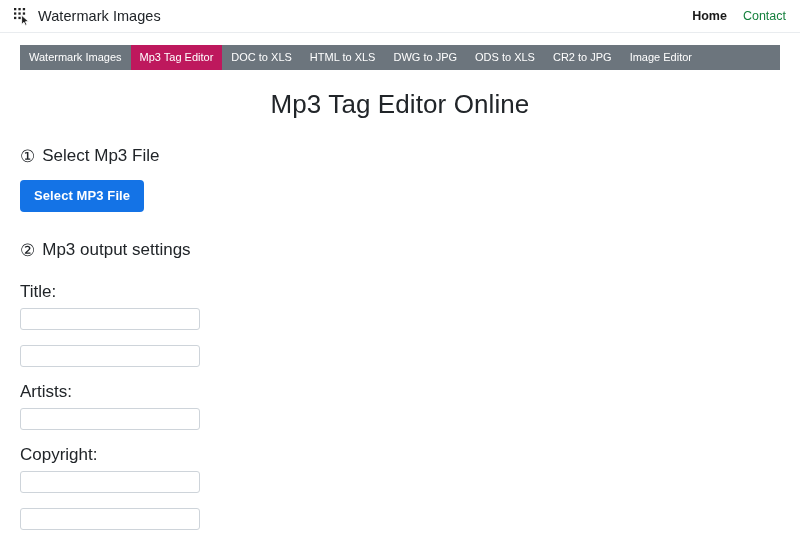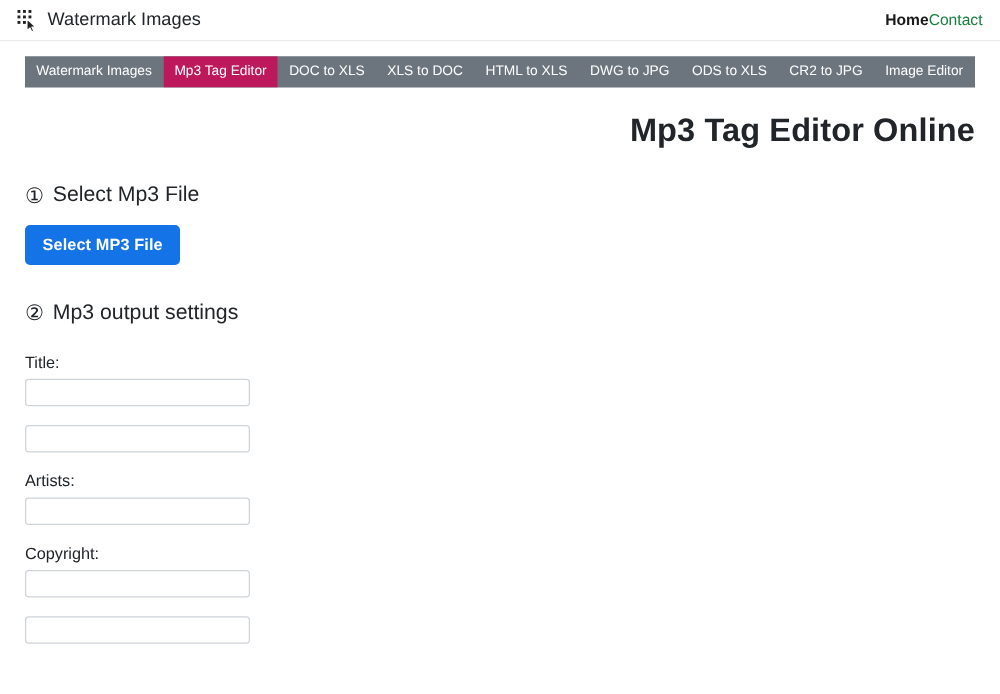"Home" .header-nav { gap: none -> 16px }
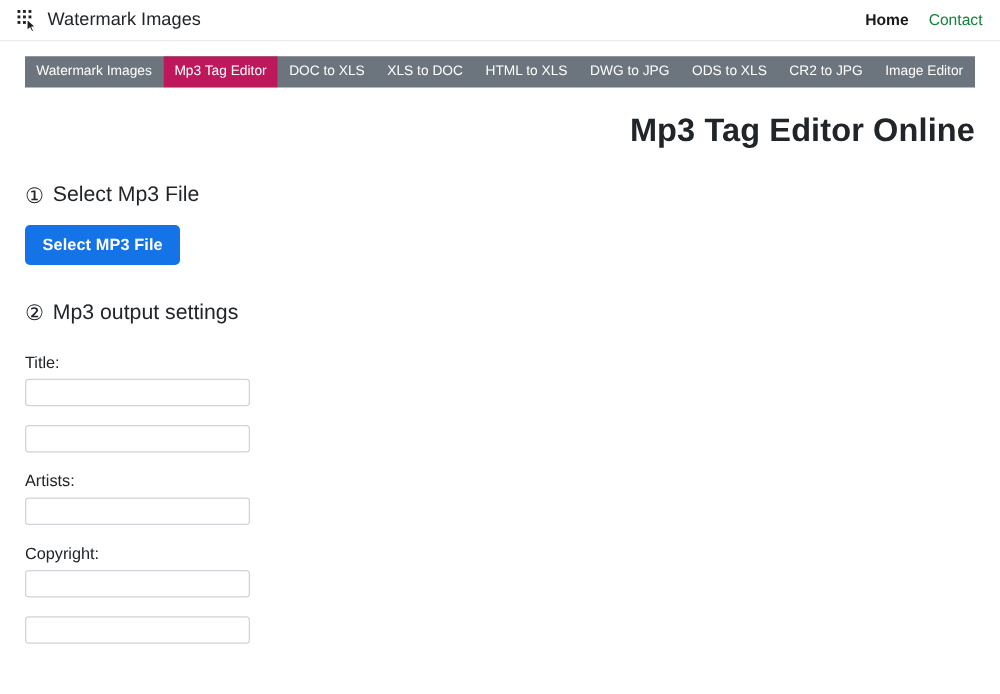"XLS to DOC" a { html: <a>XLS to DOC</a> -> none }
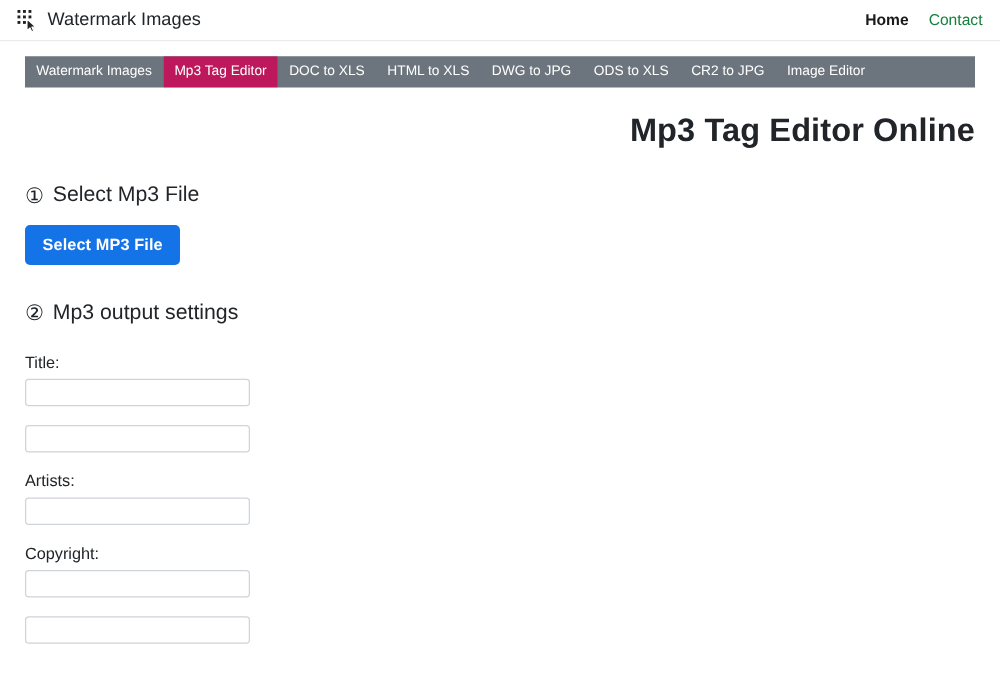"Mp3 Tag Editor Online" .page-title { font-weight: bold -> normal; text-align: right -> center }
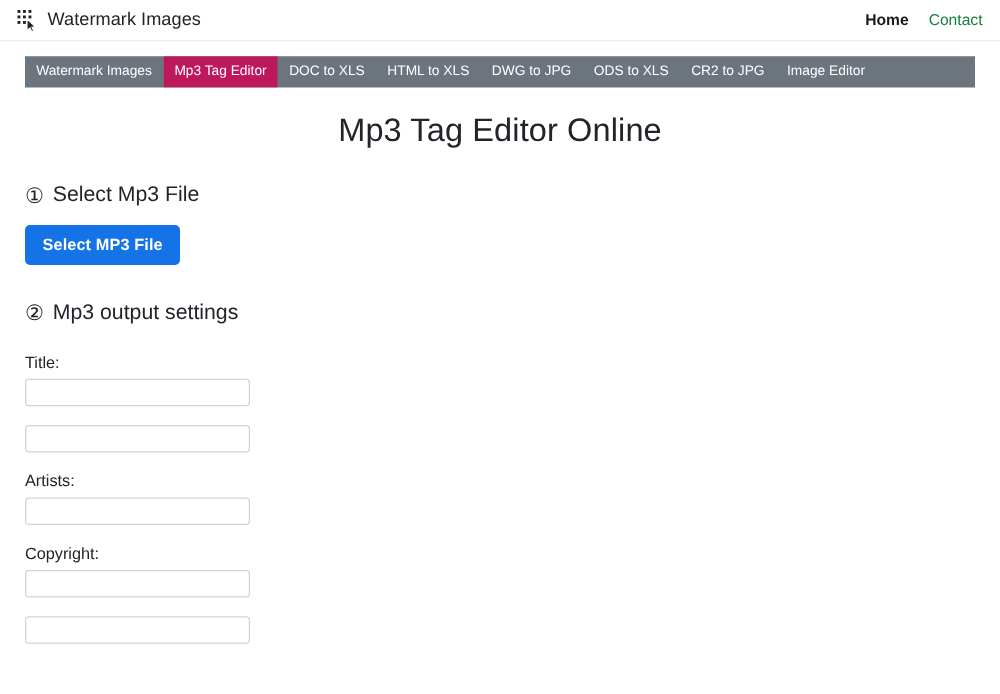"Title:" .field-label { font-size: 13px -> 17px }
